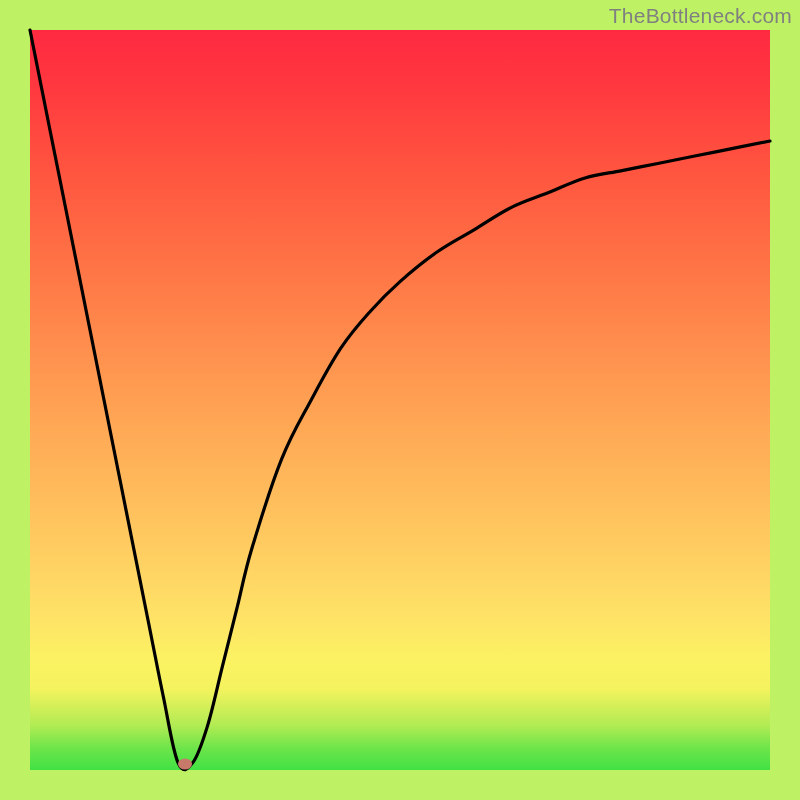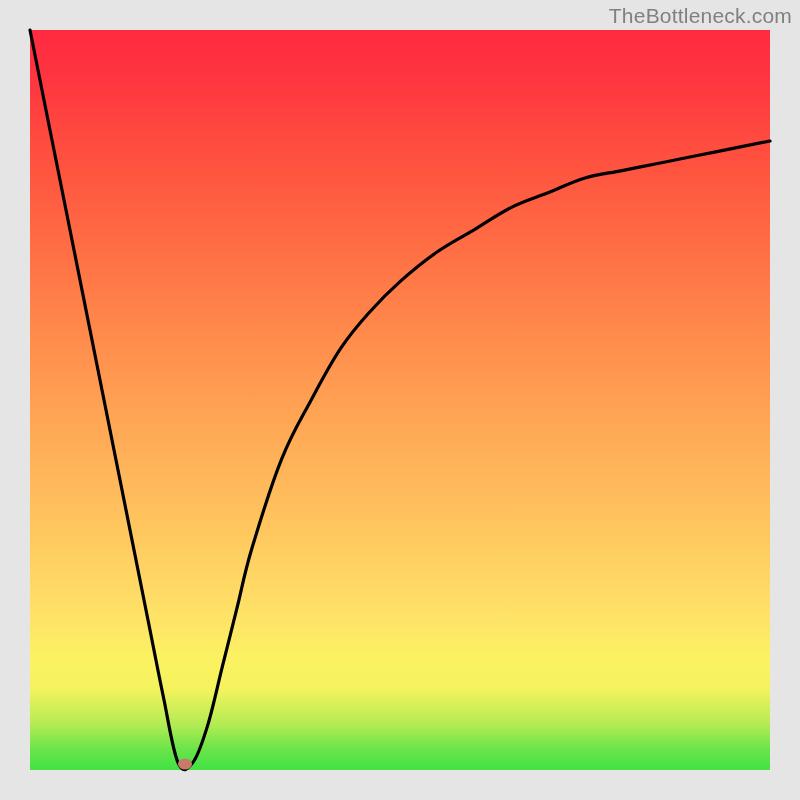"TheBottleneck.com" .frame { background: #e5e5e5 -> #bef264 }
